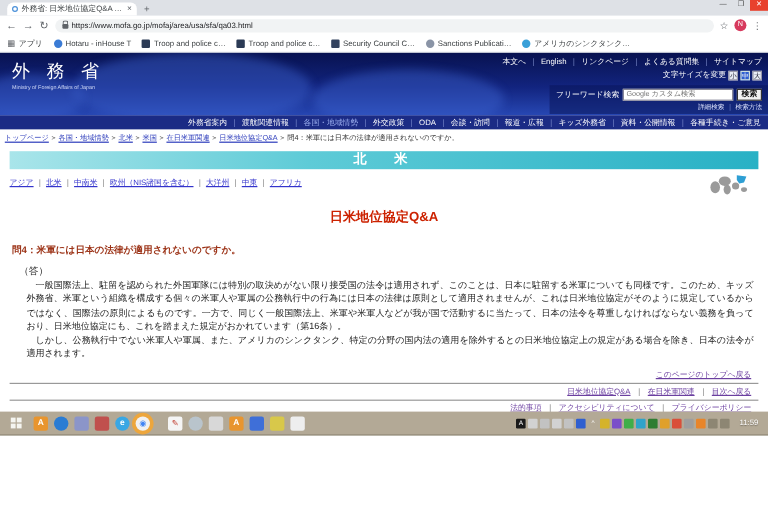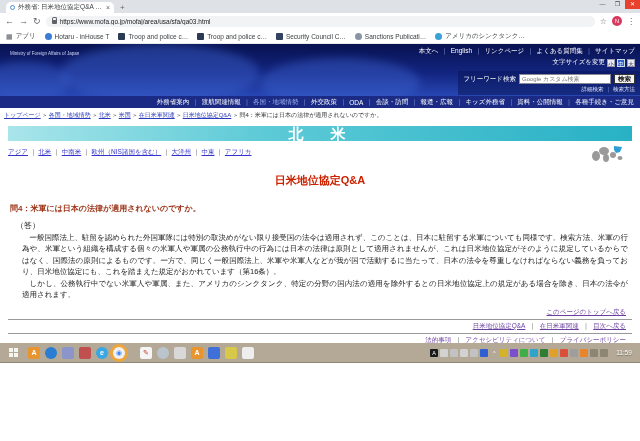"外 務 省" div.mofa-logo-jp { html: none -> <div>外 務 省</div> }
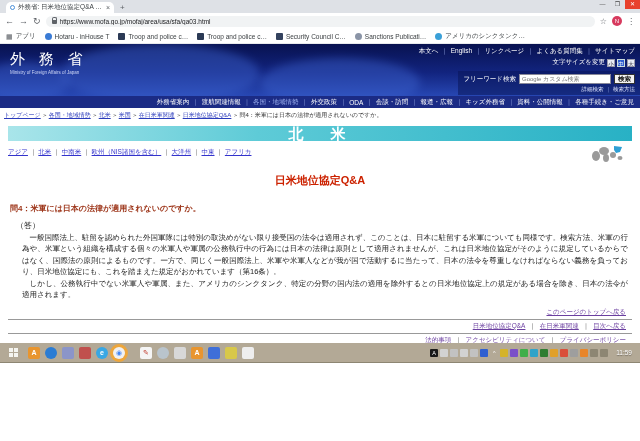"北 米" .region-banner { font-size: 15px -> 11px }
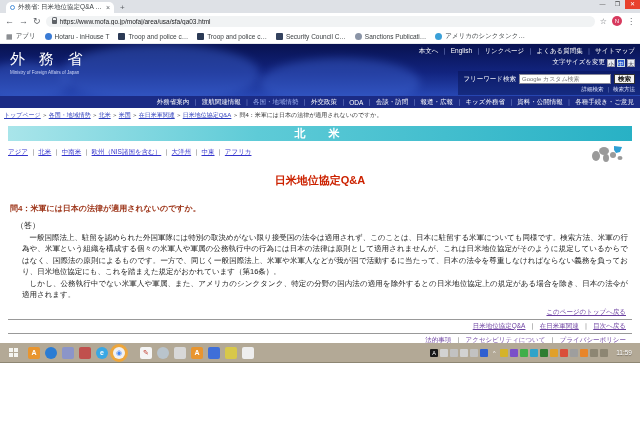"一般国際法上、駐留を認められた外国軍隊には特別の取決めがない限り接受国の法令は適" p.para { text: 検索方法、米軍の行為や -> このため、キッズ外務省 }
